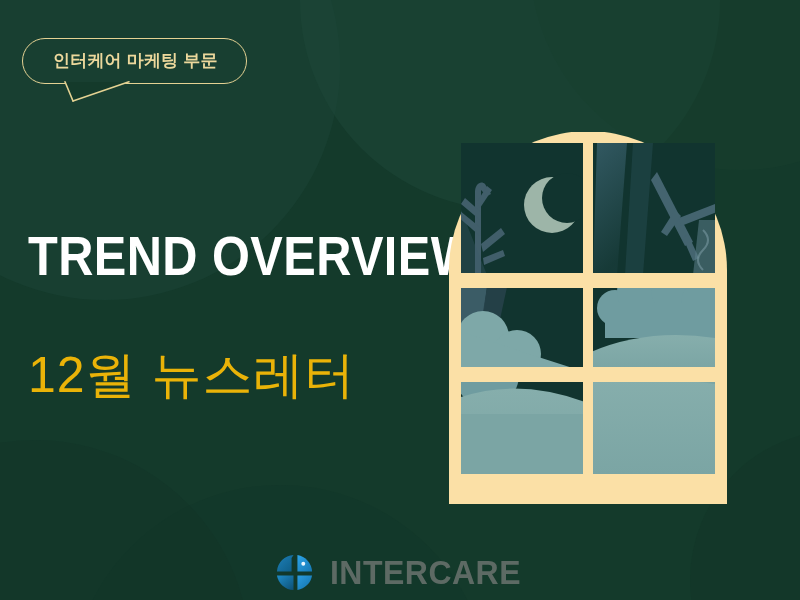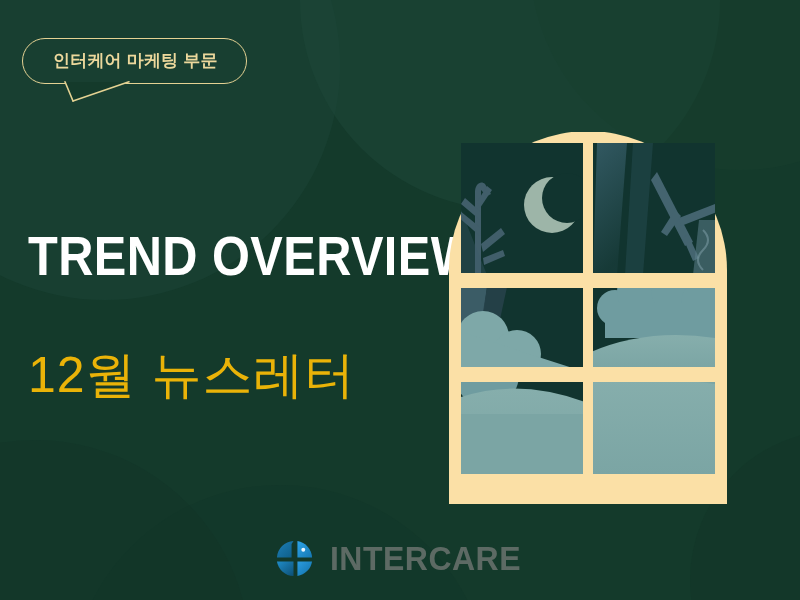"INTERCARE" #logo { bottom: 22px -> 8px }
